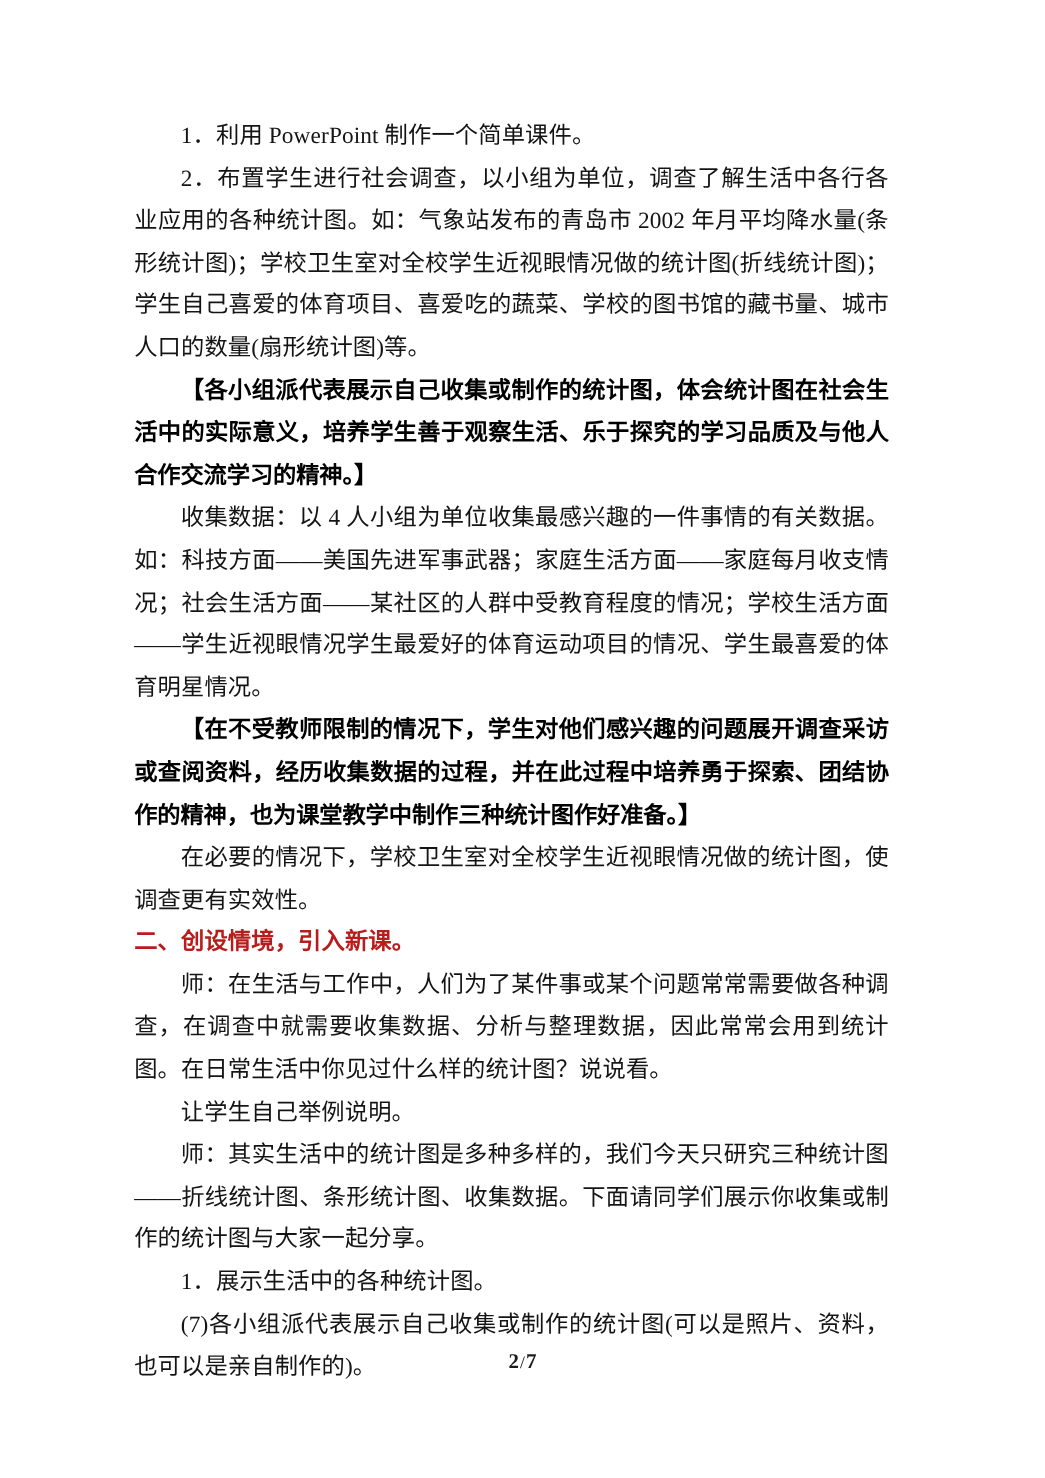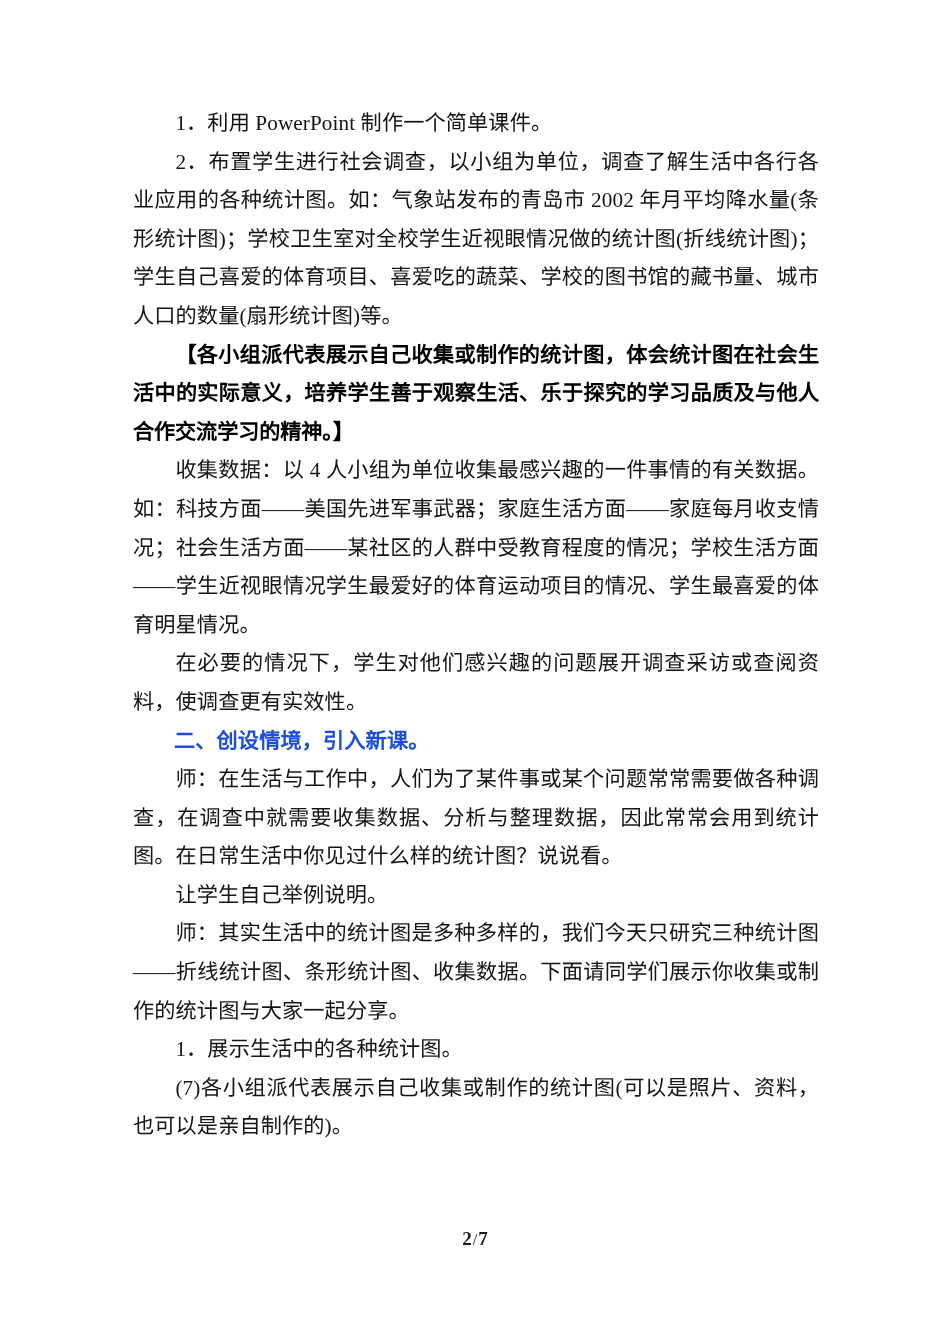"1．利用 PowerPoint 制作一个简单课件。" .doc-body { left: 133px -> 122px }
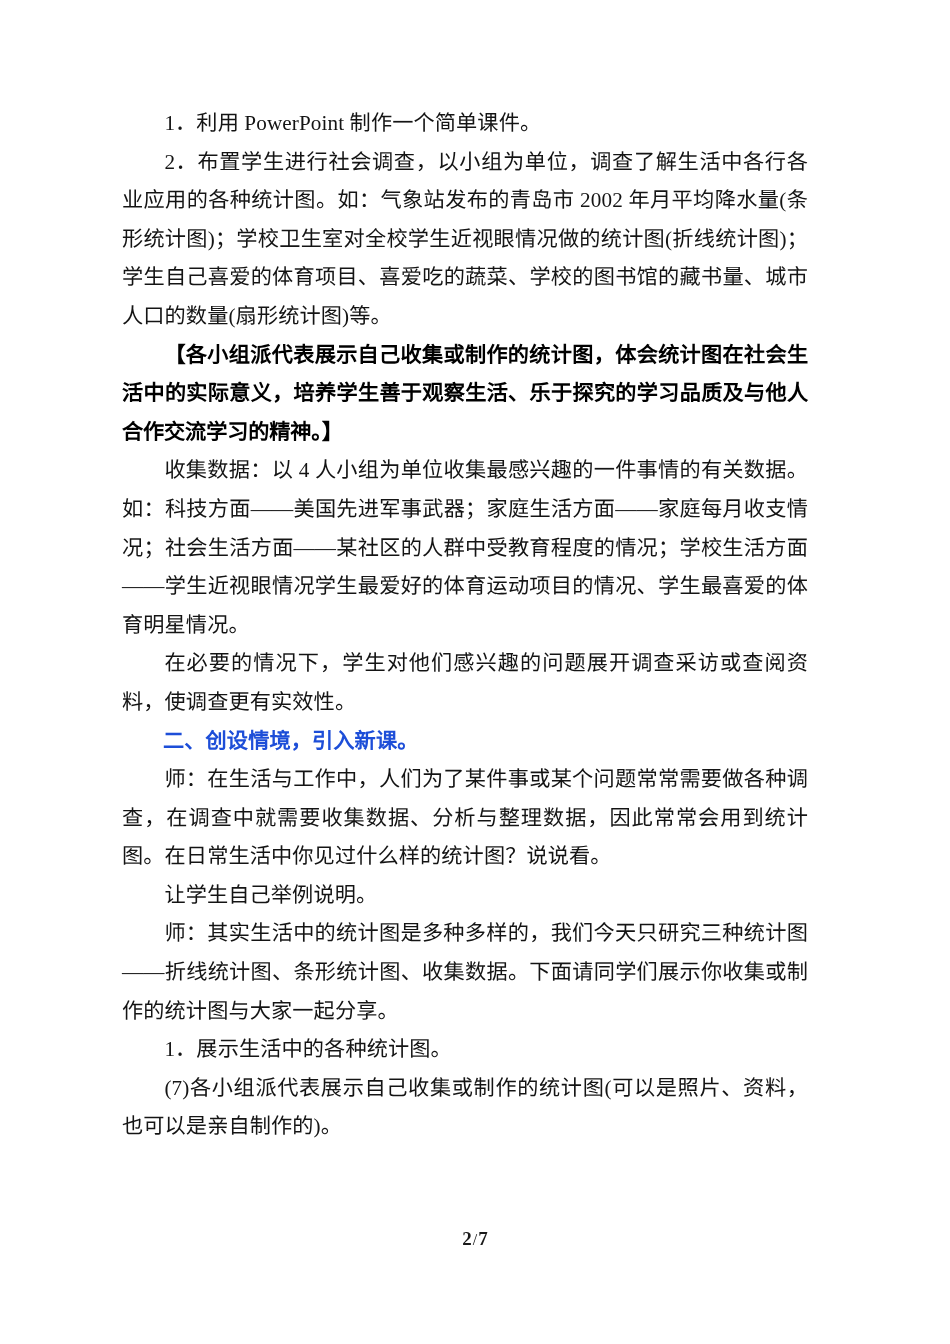"【在不受教师限制的情况下，学生对他们感兴趣的问题展开调查采访或查阅资料，经历收集" p.para { html: none -> <p>【在不受教师限制的情况下，学生对他们感兴趣的问题展开调查采访或查阅资料，经历收集数据的过程，并在此过程中培养勇于探索、团结协作的精神，也为课堂教学中制作三种统计图作好准备。】</p> }
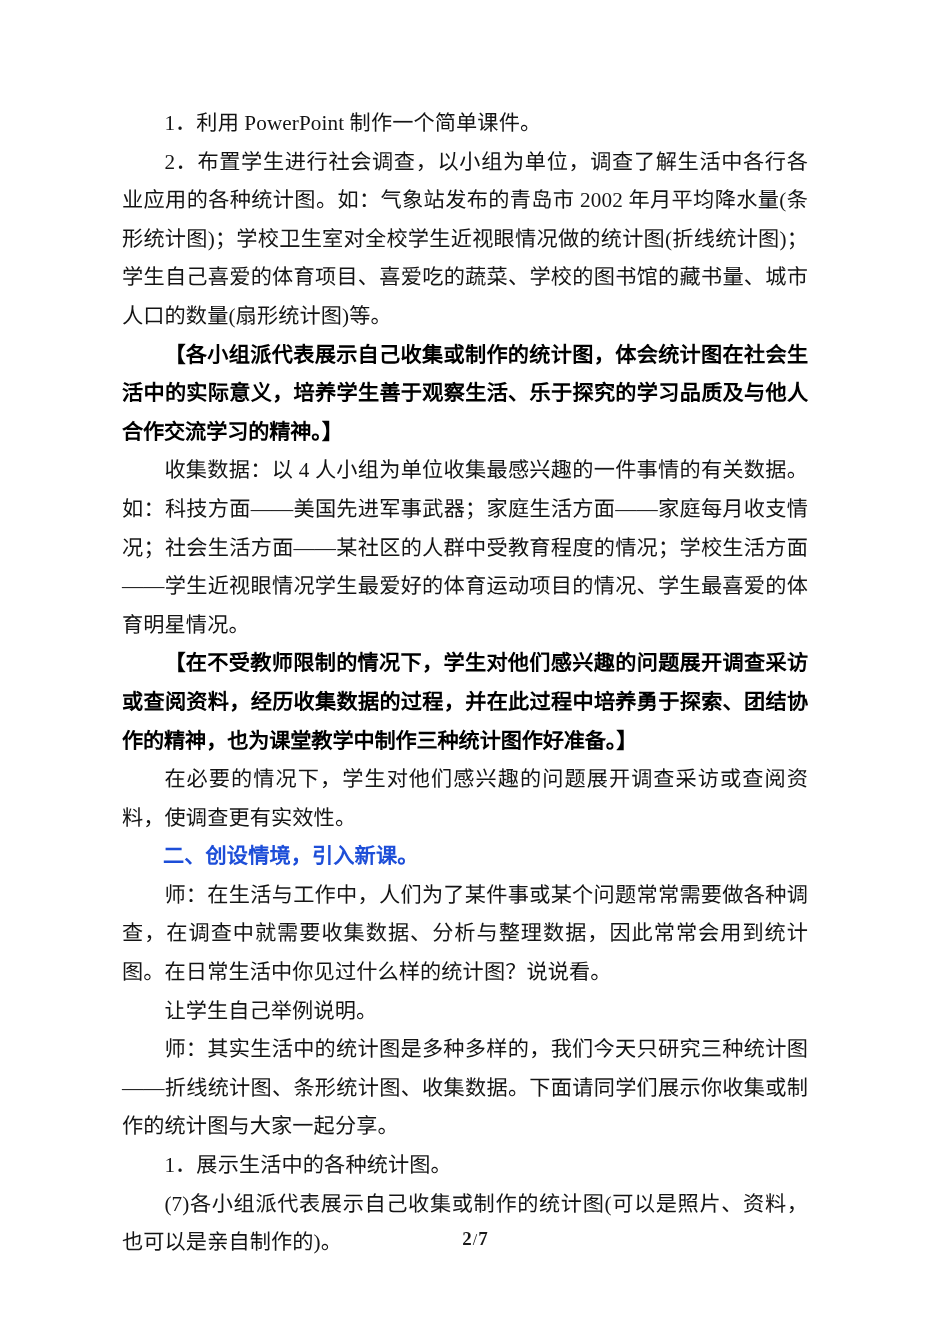"在必要的情况下，学生对他们感兴趣的问题展开调查采访或查阅资料，使调查更有实效性。" p.para { text: 生对他们感兴趣的问题展开调查采访或查阅资料 -> 校卫生室对全校学生近视眼情况做的统计图 }
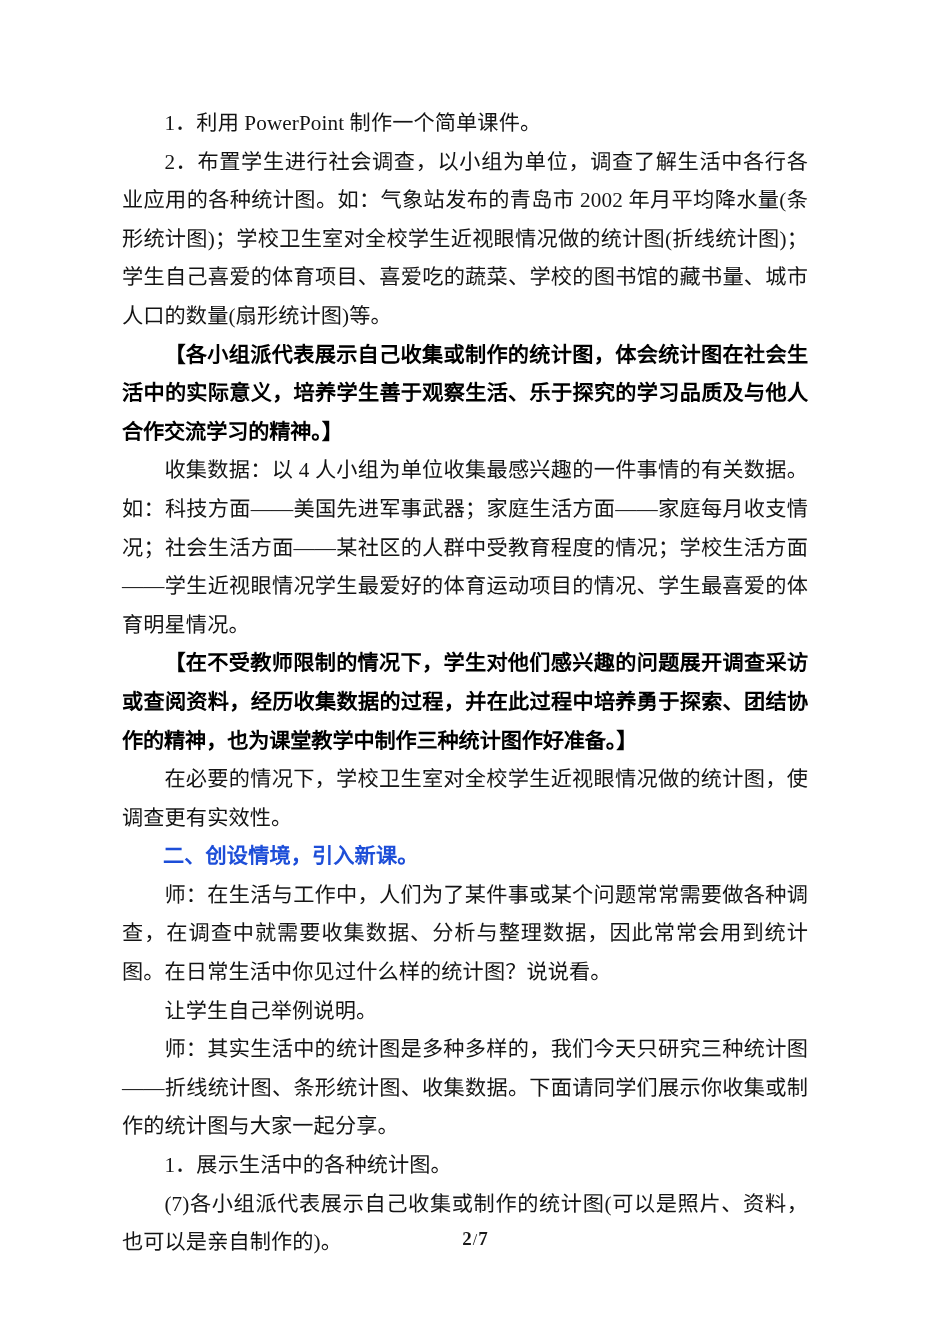"二、创设情境，引入新课。" p.heading { color: #1d4ed8 -> #b91c1c; margin-left: 41px -> none }
